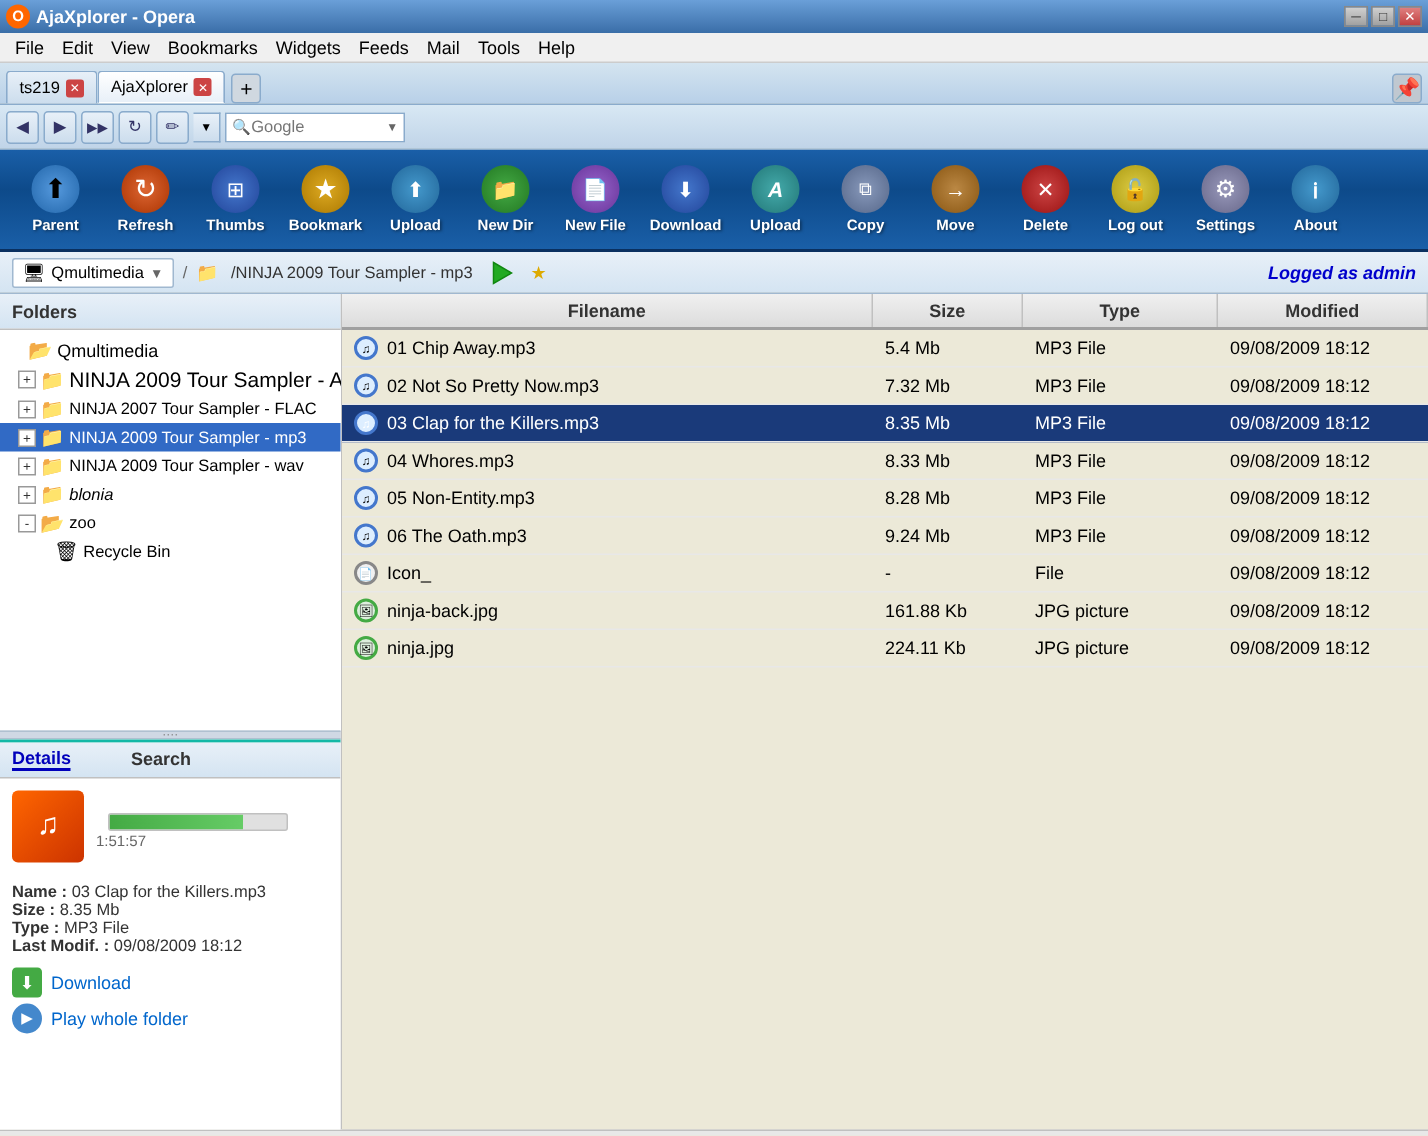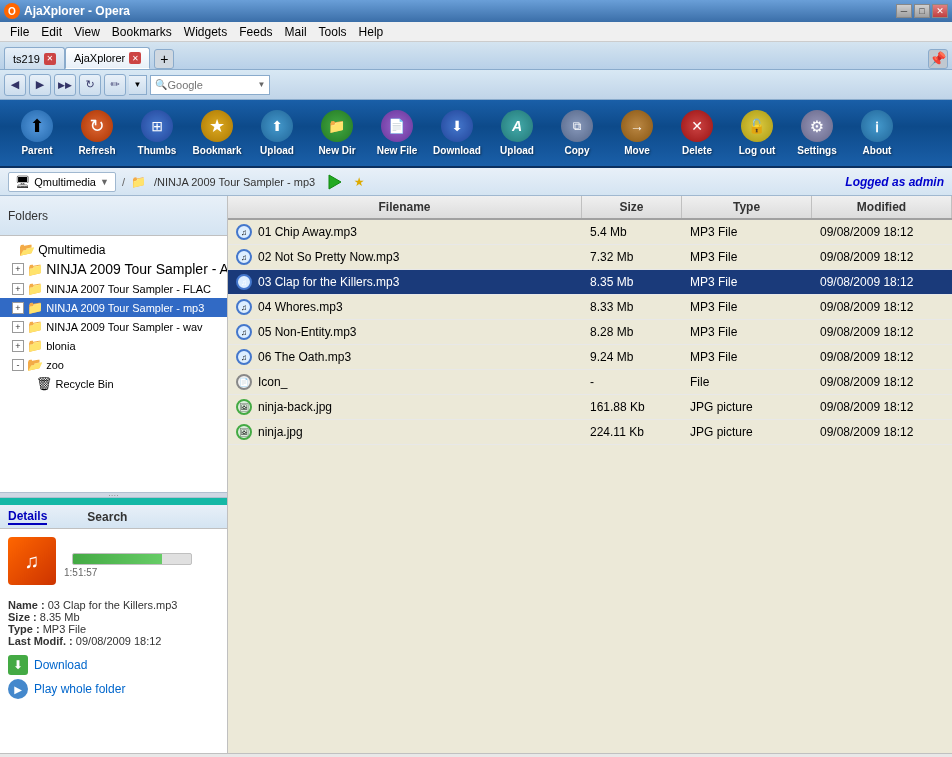"Folders" .folders-header { font-weight: normal -> bold; height: 40px -> 24px }
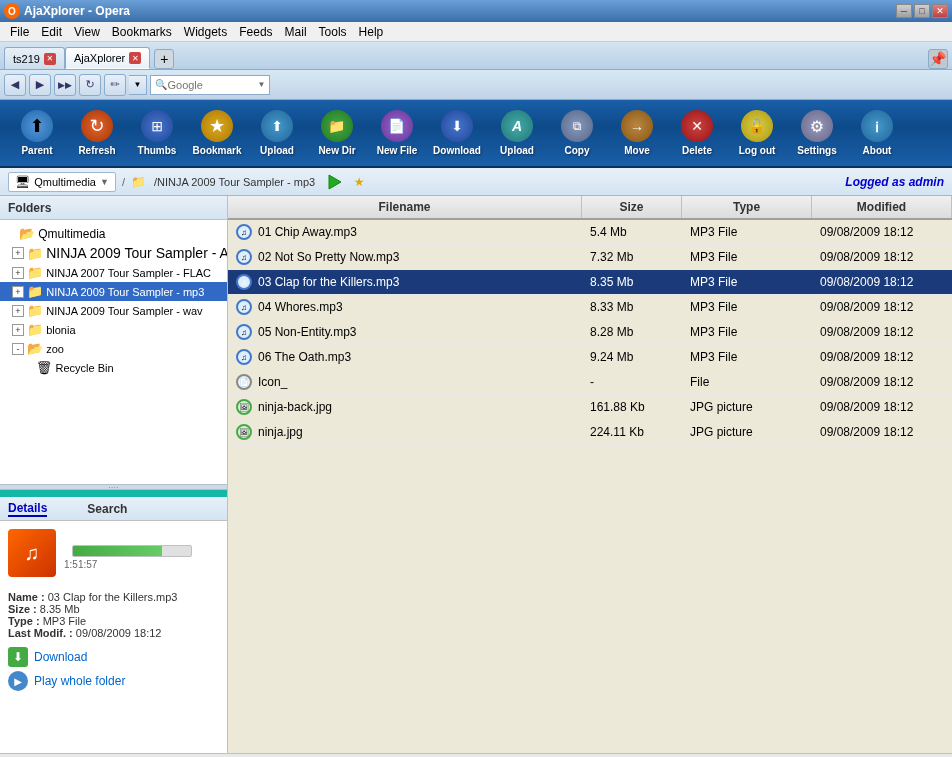"blonia" span { font-style: none -> italic }
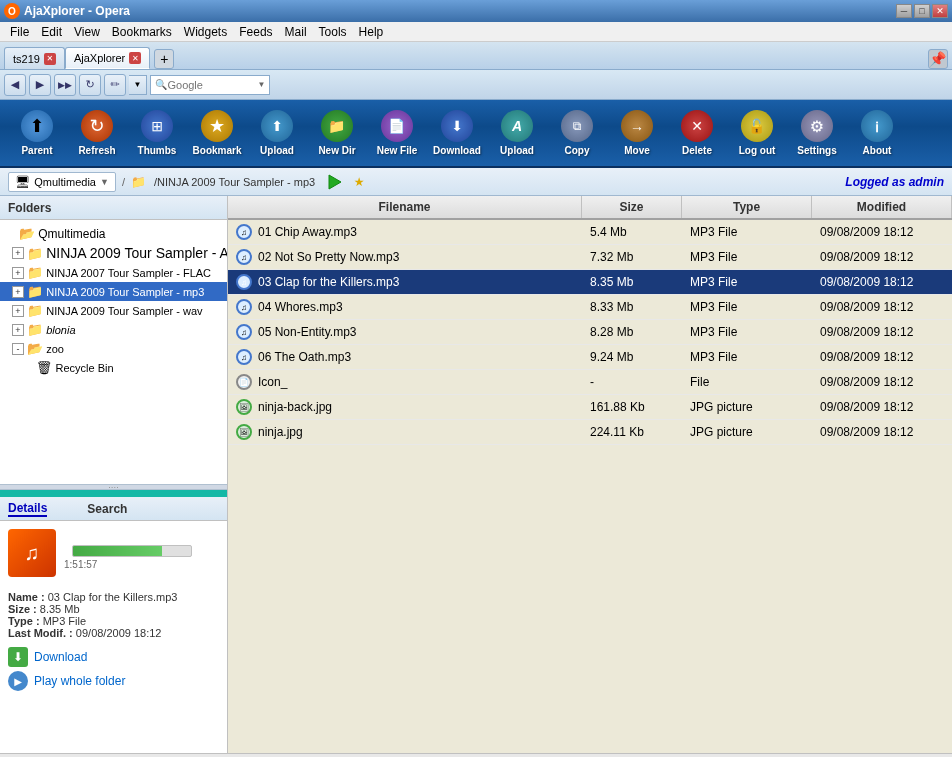"Details" .details-panel { border-top: 7px solid #14b8a6 -> 2px solid #14b8a6 }
